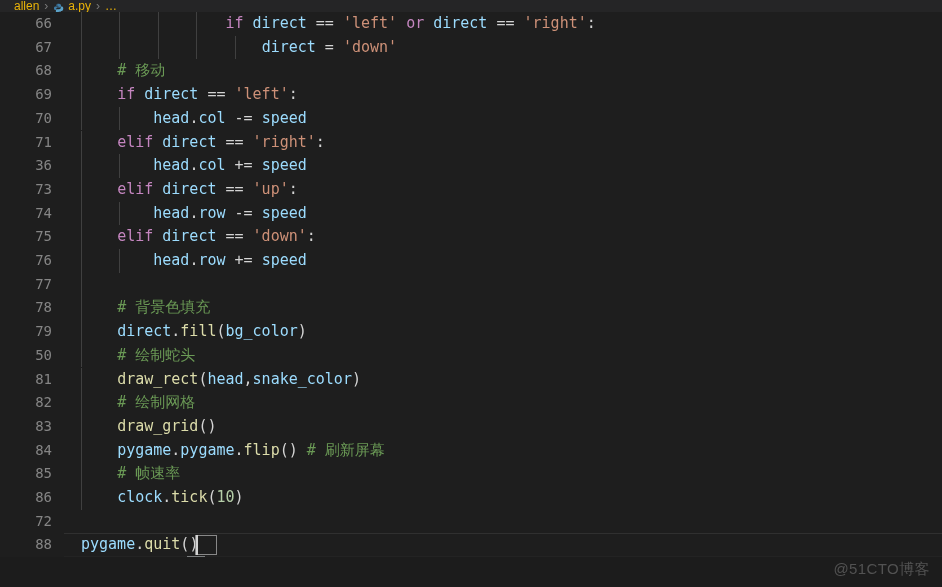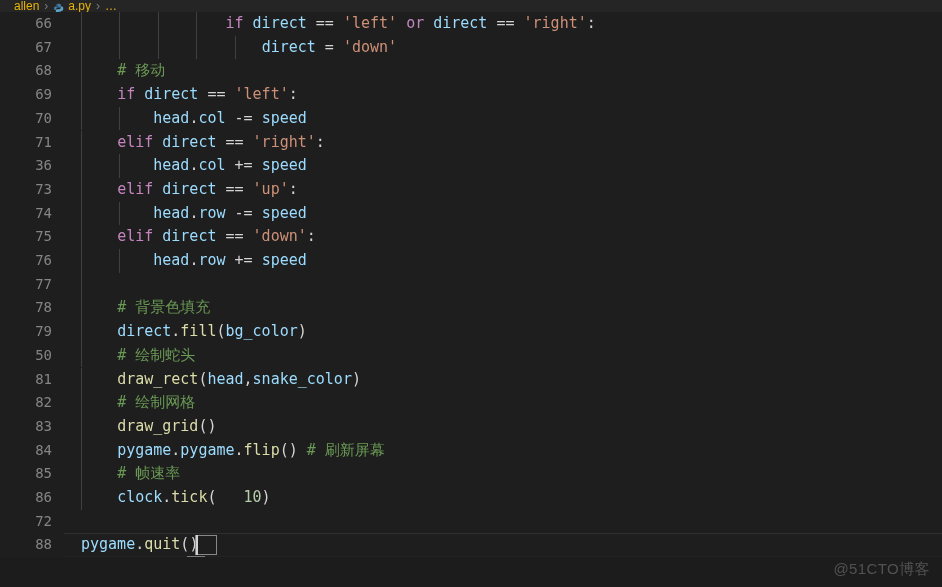"10" .num { margin-left: 27px -> none }
